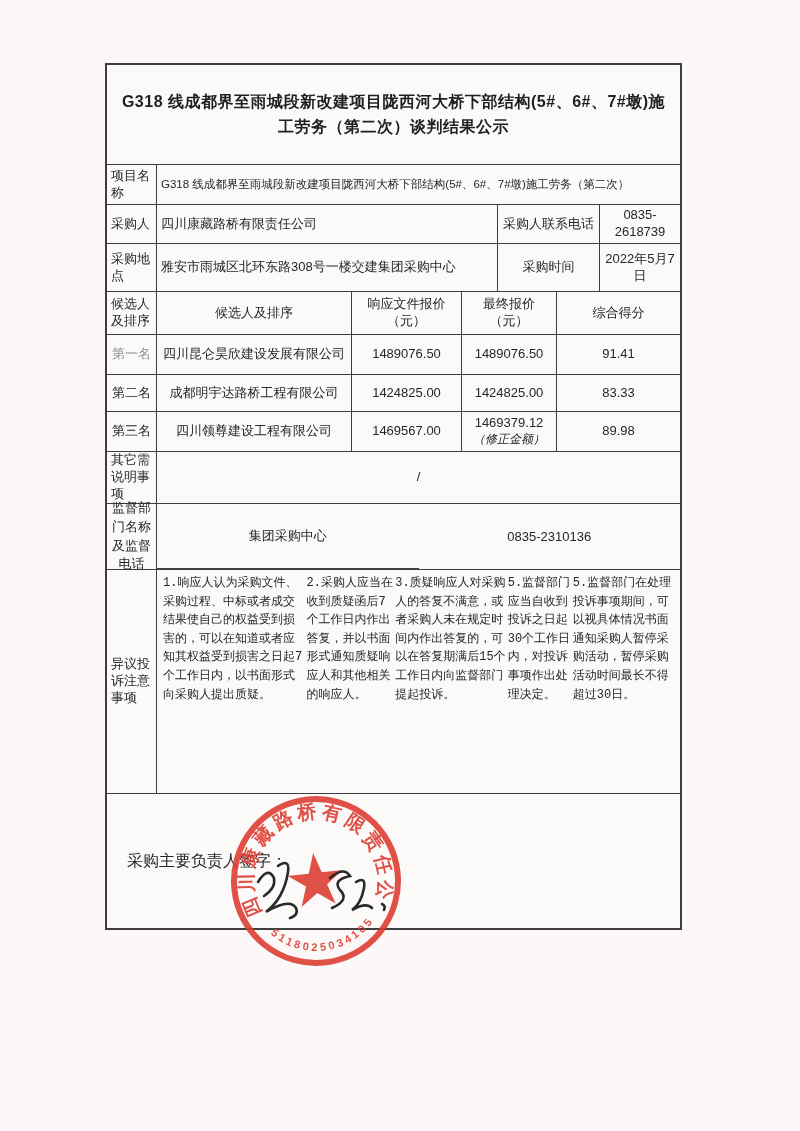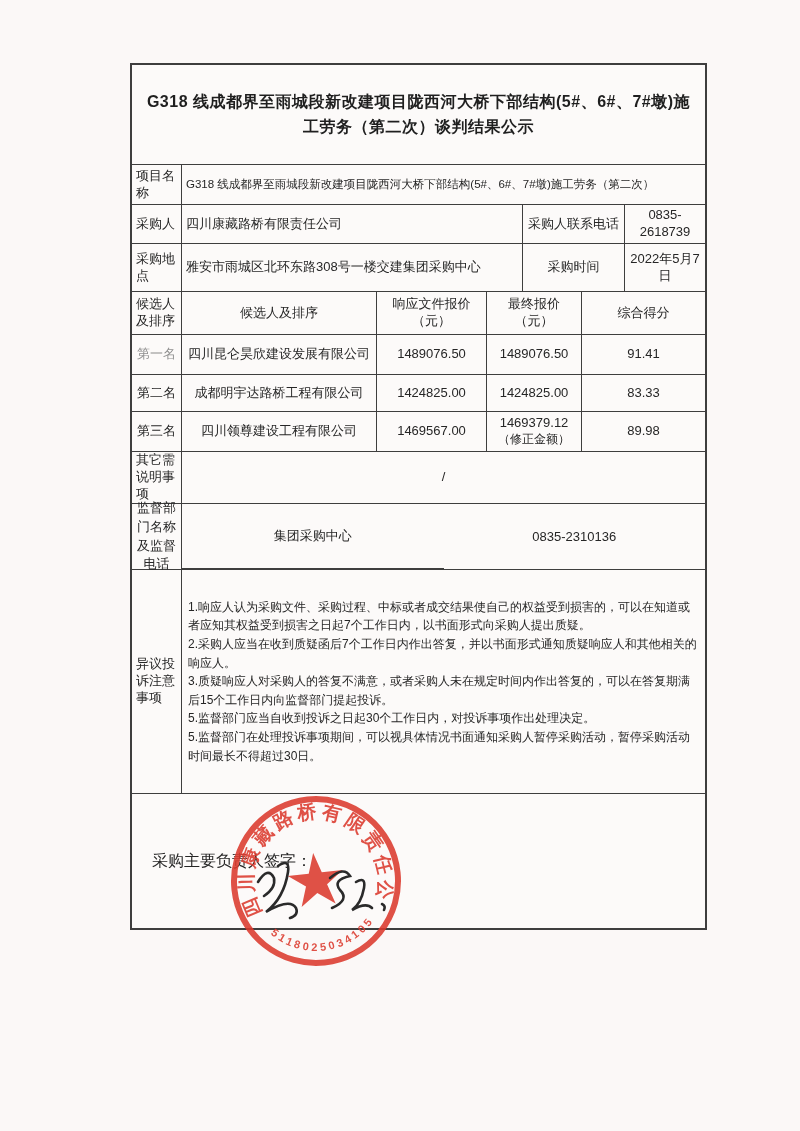"G318" .doc-table { left: 130px -> 105px }
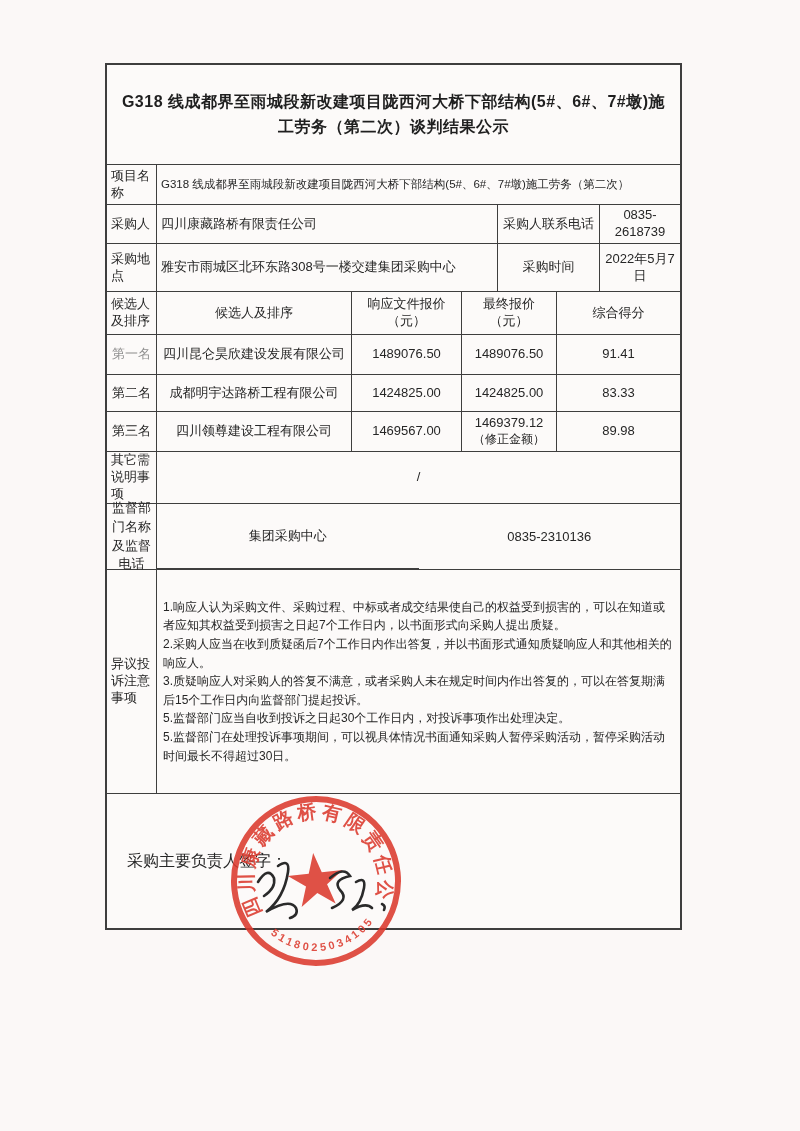"（修正金额）" .note { font-style: none -> italic }
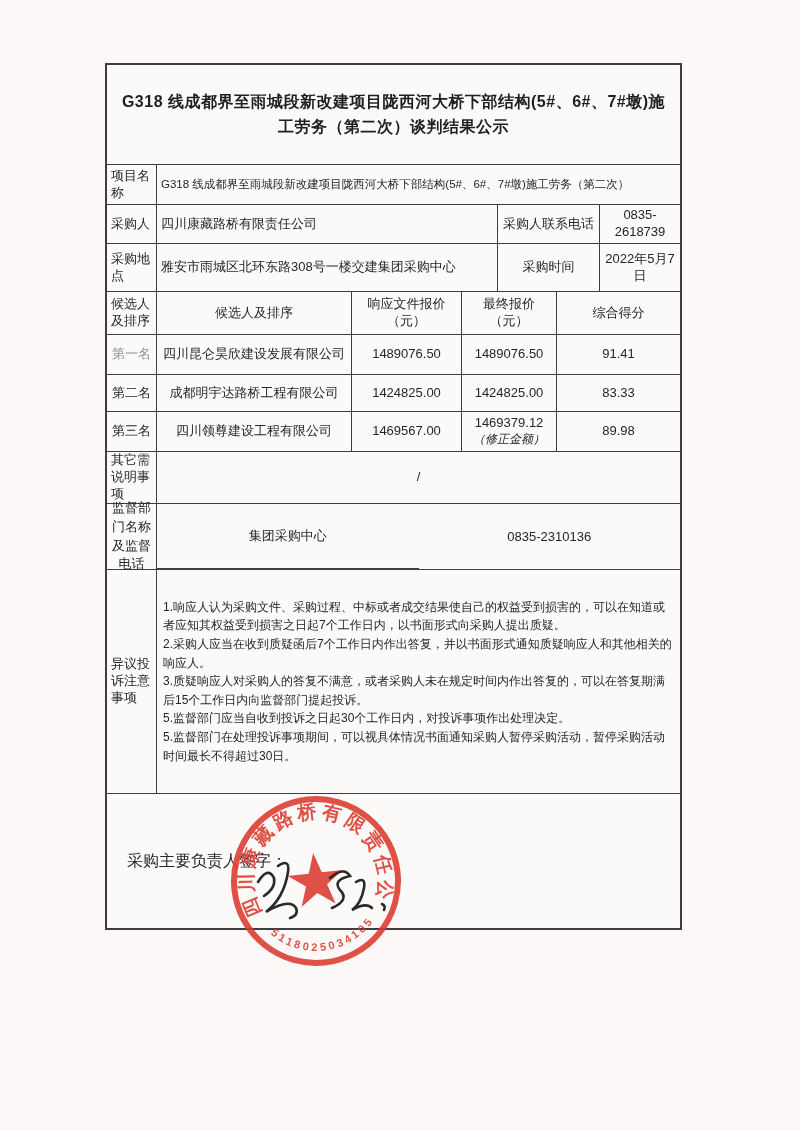"1.响应人认为采购文件、采购过程、中标或者成交结果使自己的权益受到损害的，可以在" .obj-text { flex-direction: column -> row; font-family: none -> Liberation Mono, monospace }
